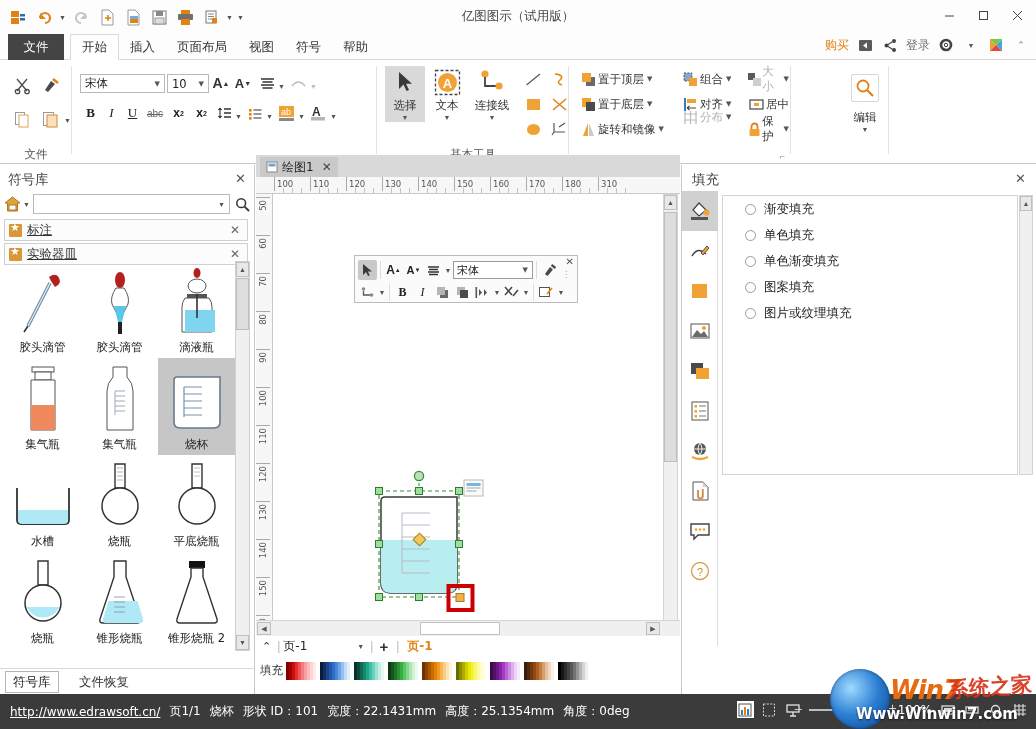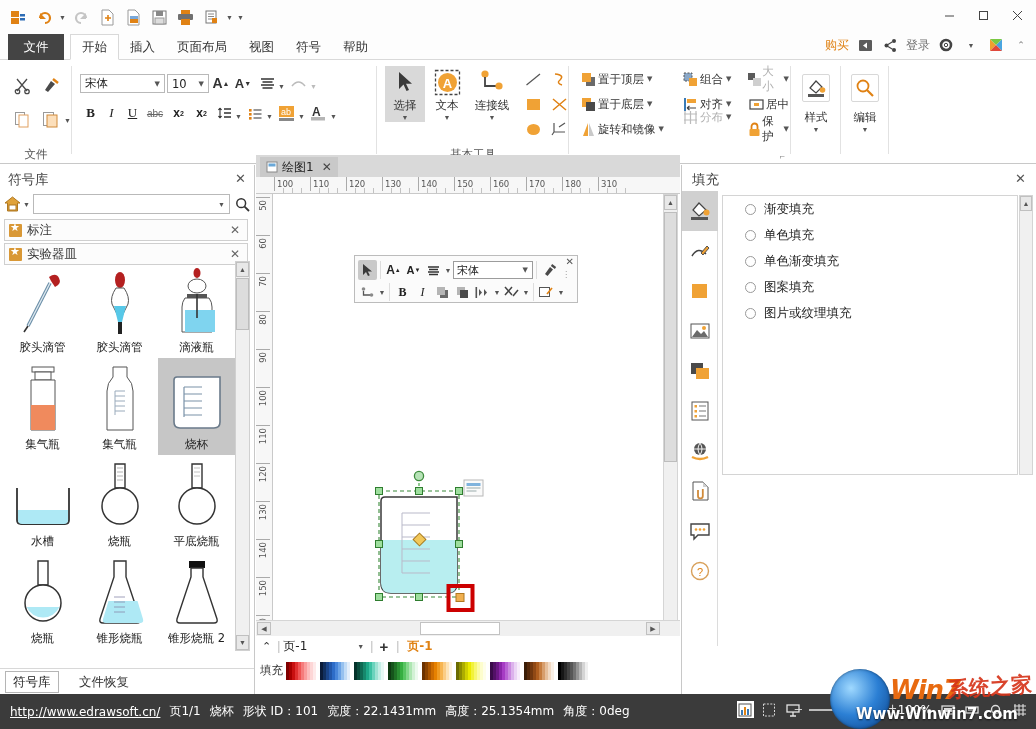"亿图图示（试用版）" div.apptitle { html: none -> <div>亿图图示（试用版）</div> }
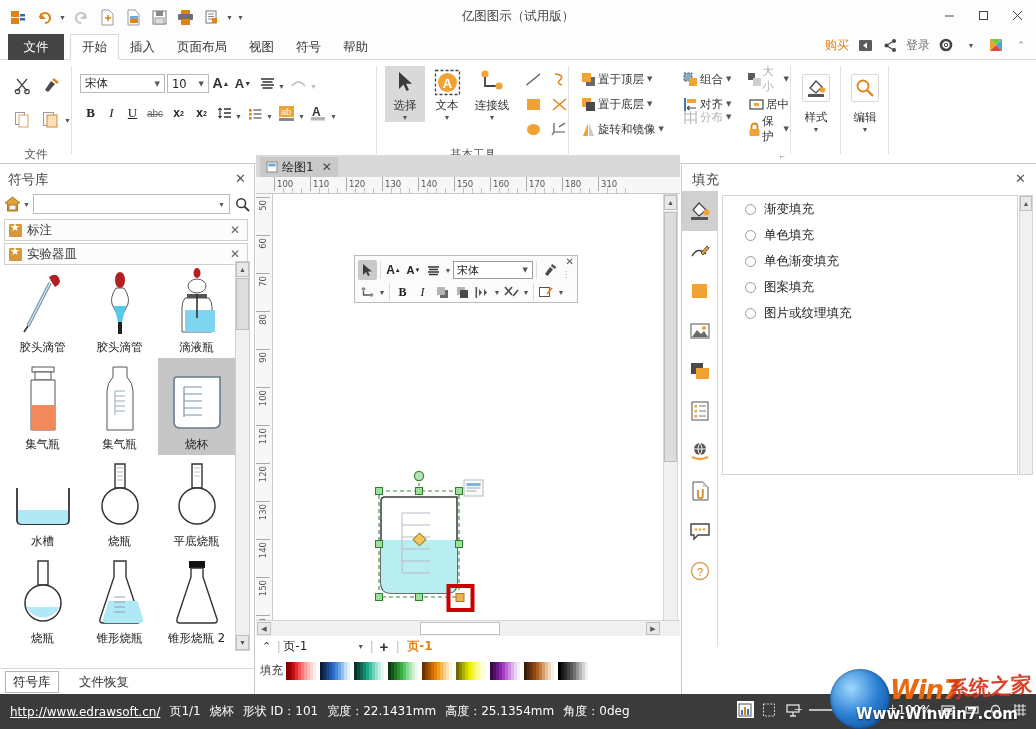"样式" div.rgroup { html: <div> <div> <svg> <path></path> <circle></circle> <rect></rect> </svg> </div> <div>样式</div> <div>▼</div> <div></div> </div> -> none }
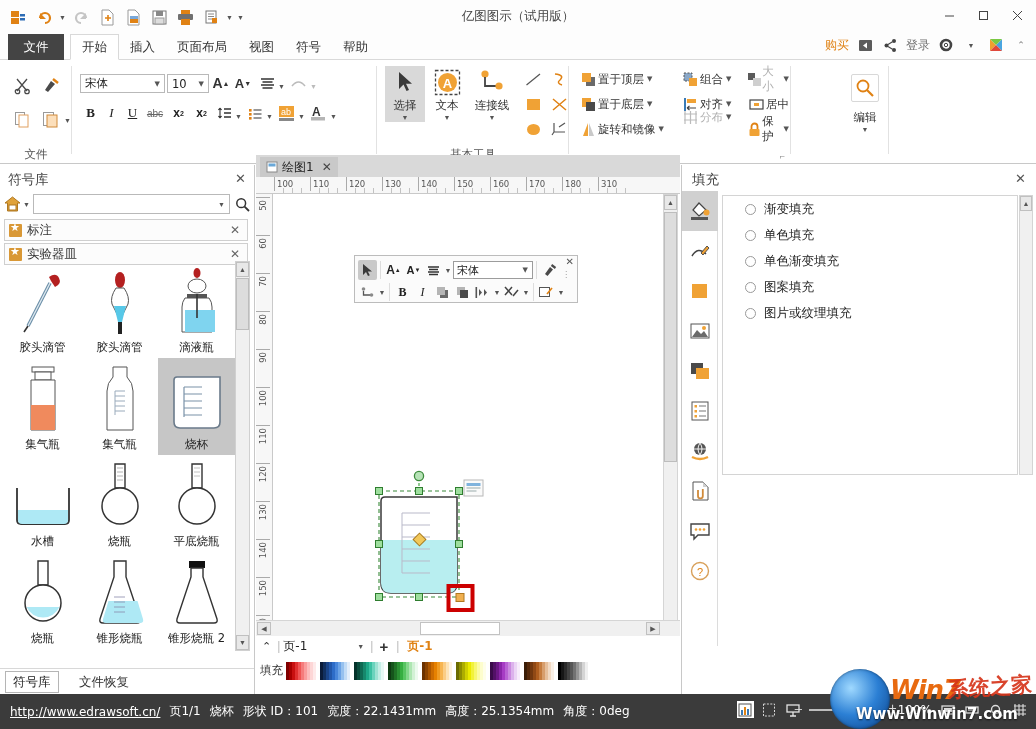"标注" .lp-group .gtext { text-decoration: none -> underline }
